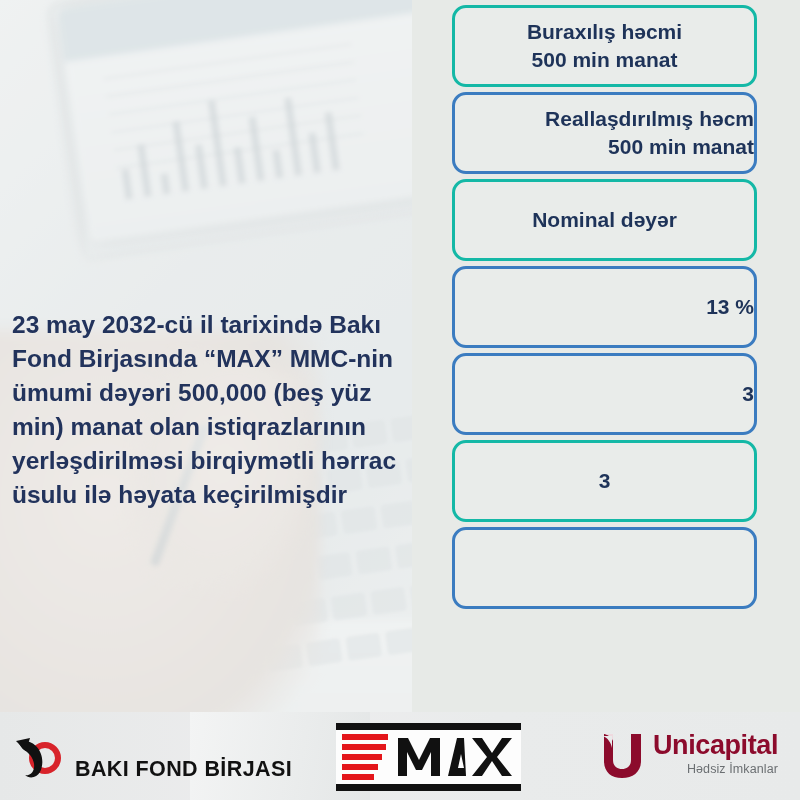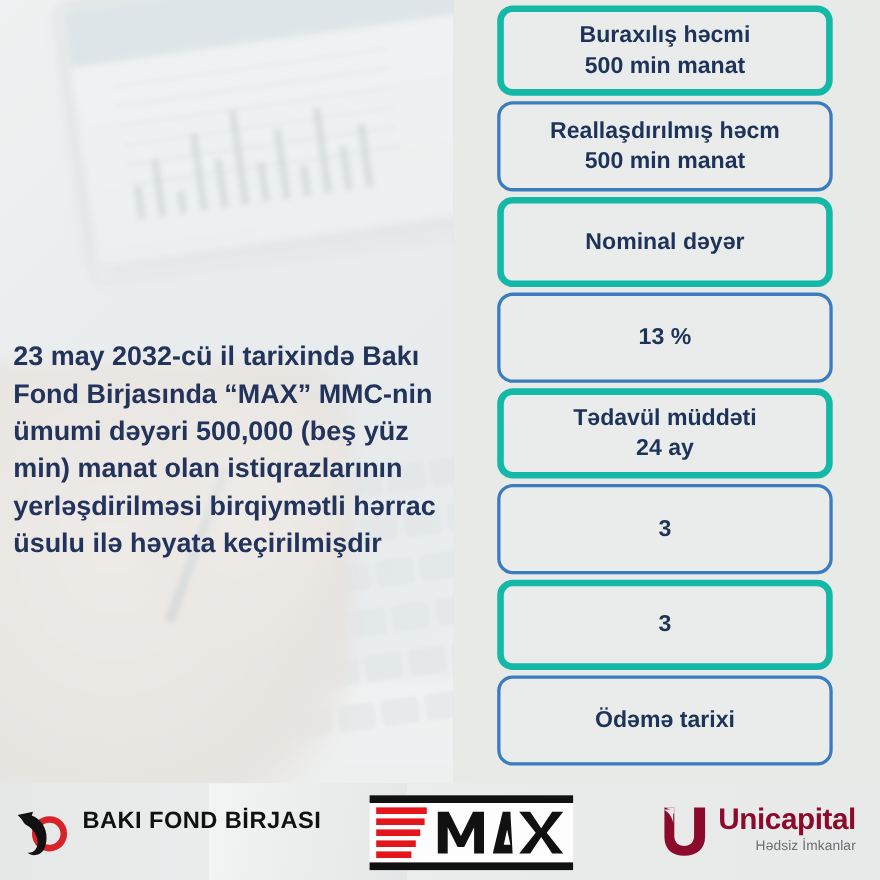"Buraxılış həcmi" .card.green { border: 6px solid #14b8a6 -> 3px solid #14b8a6 }
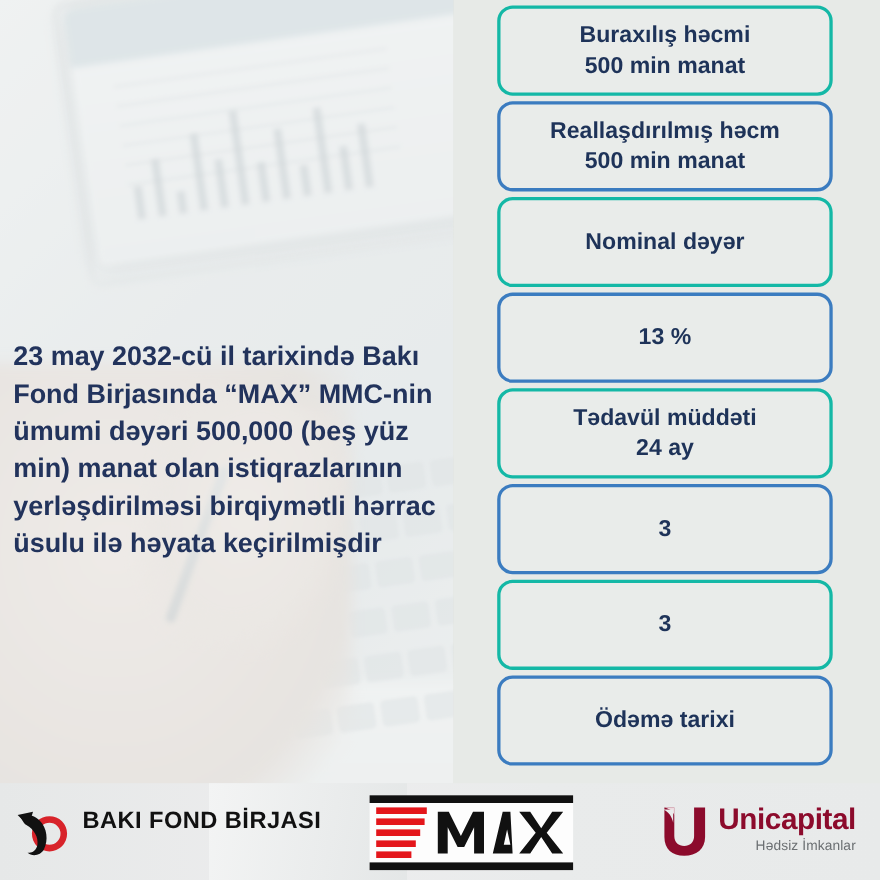"Reallaşdırılmış həcm" .card.blue { align-items: none -> flex-end }
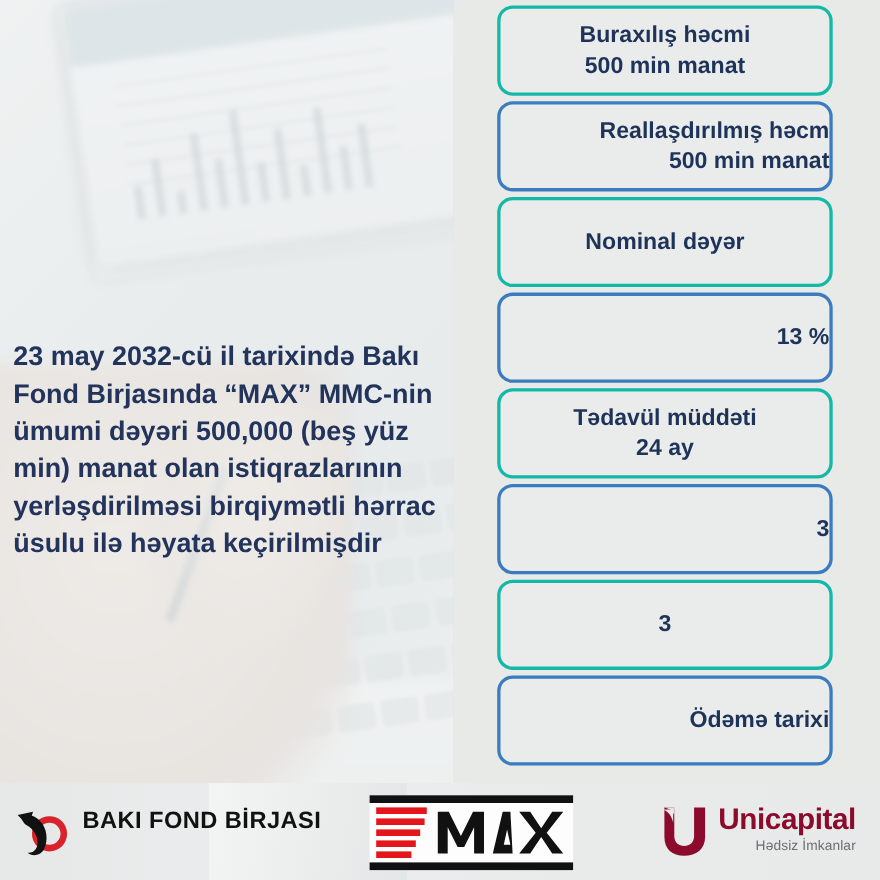"Tədavül müddəti" div.card { html: <div> <div>Tədavül müddəti</div> <div>24 ay</div> </div> -> none }
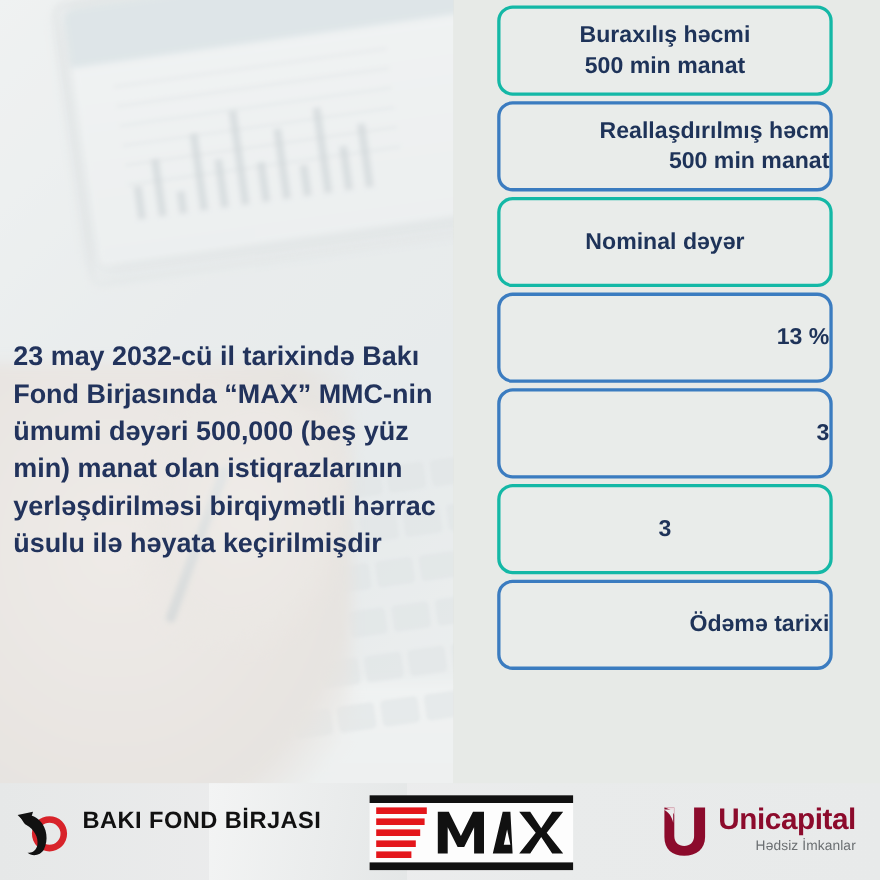"Ödəmə tarixi" div.c-label { html: <div>Ödəmə tarixi</div> -> none }
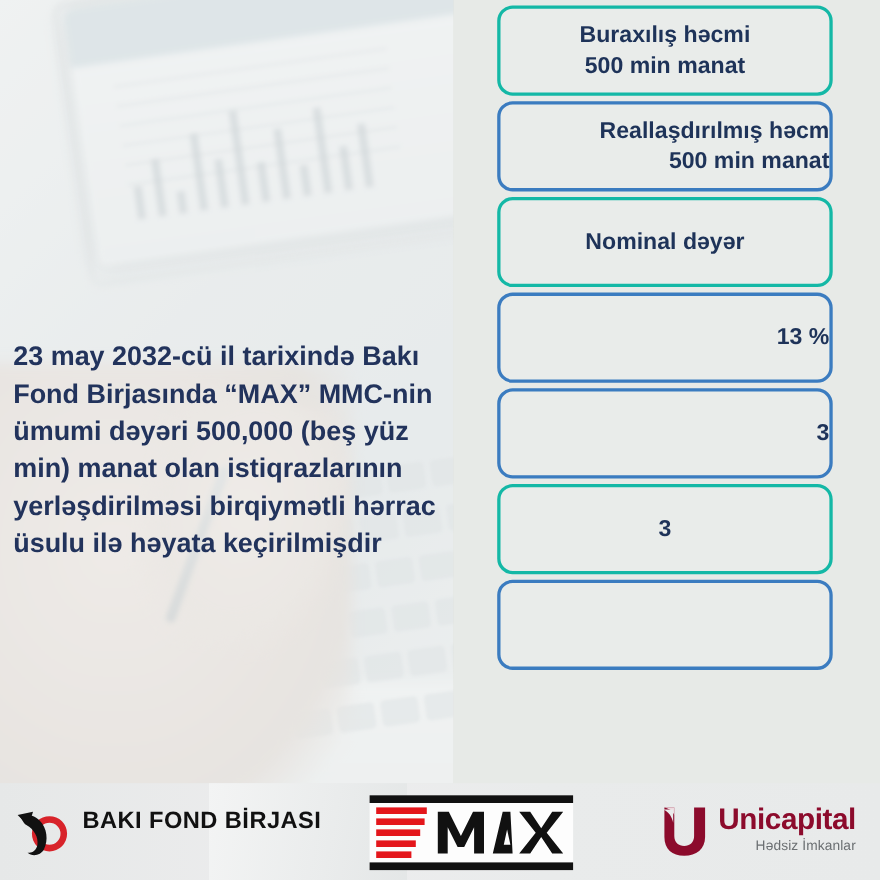"BAKI FOND BİRJASI" .logo-bfb { align-items: flex-start -> flex-end }
